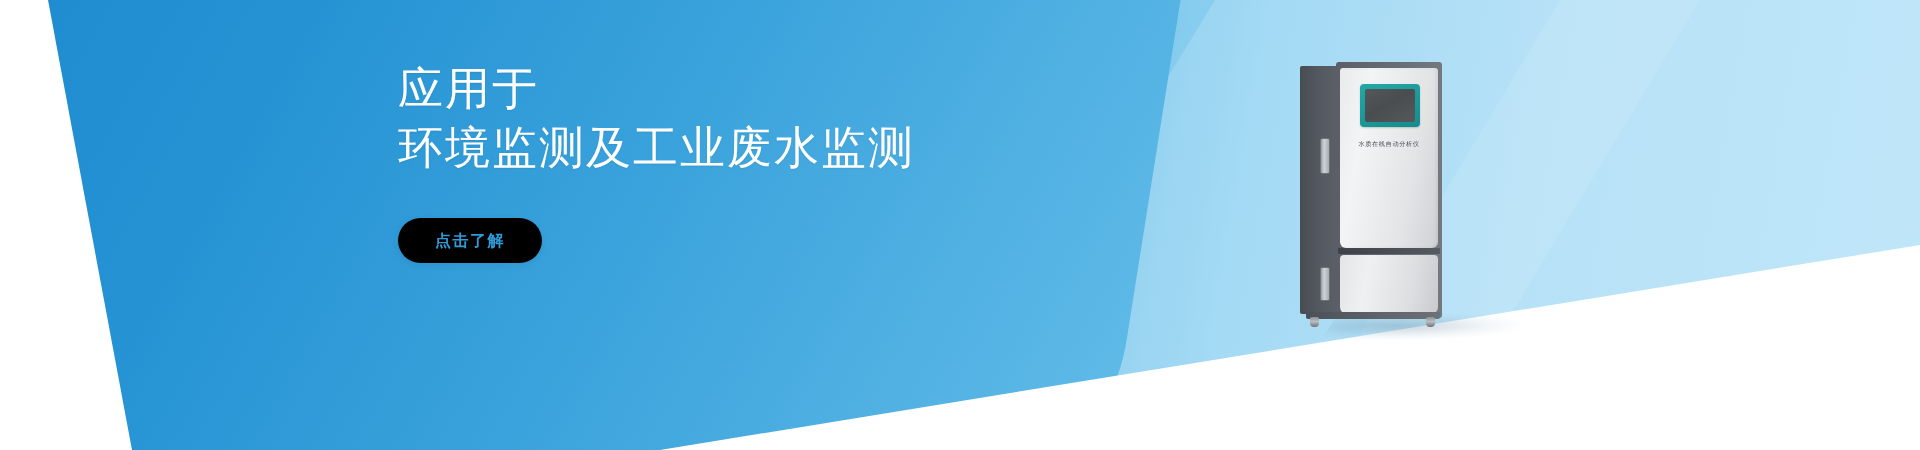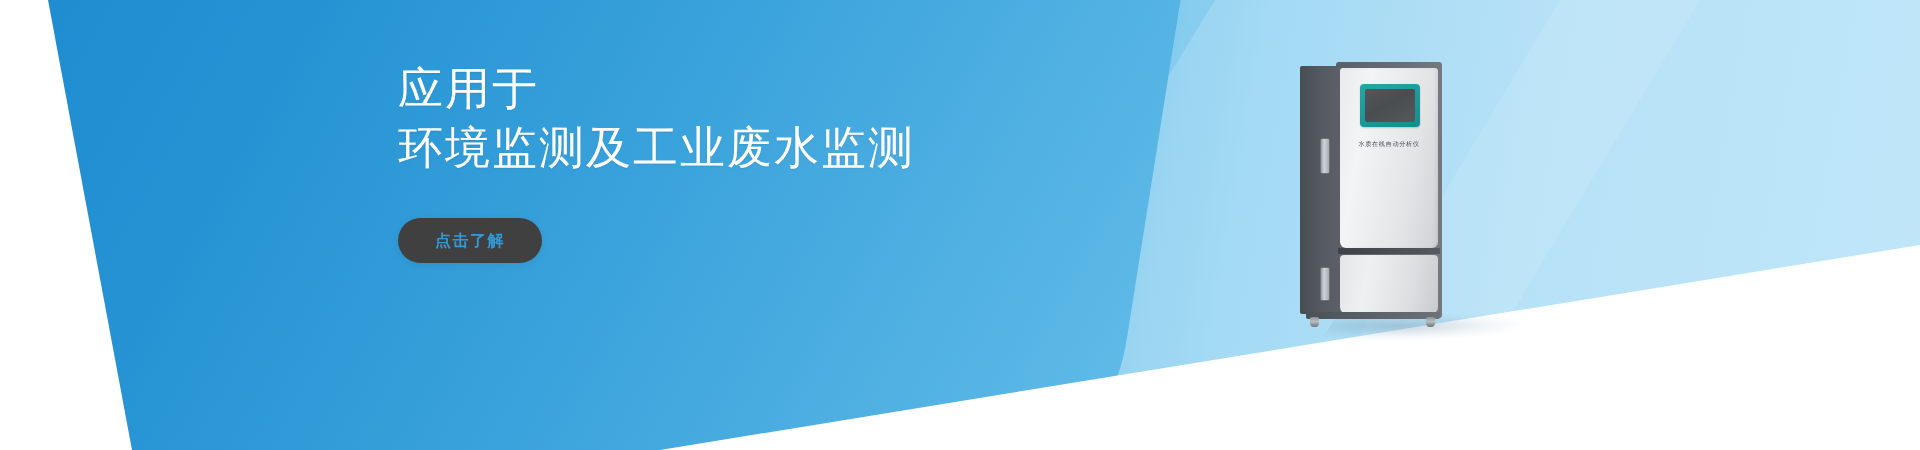"点击了解" .cta { background: #404040 -> #000000 }
